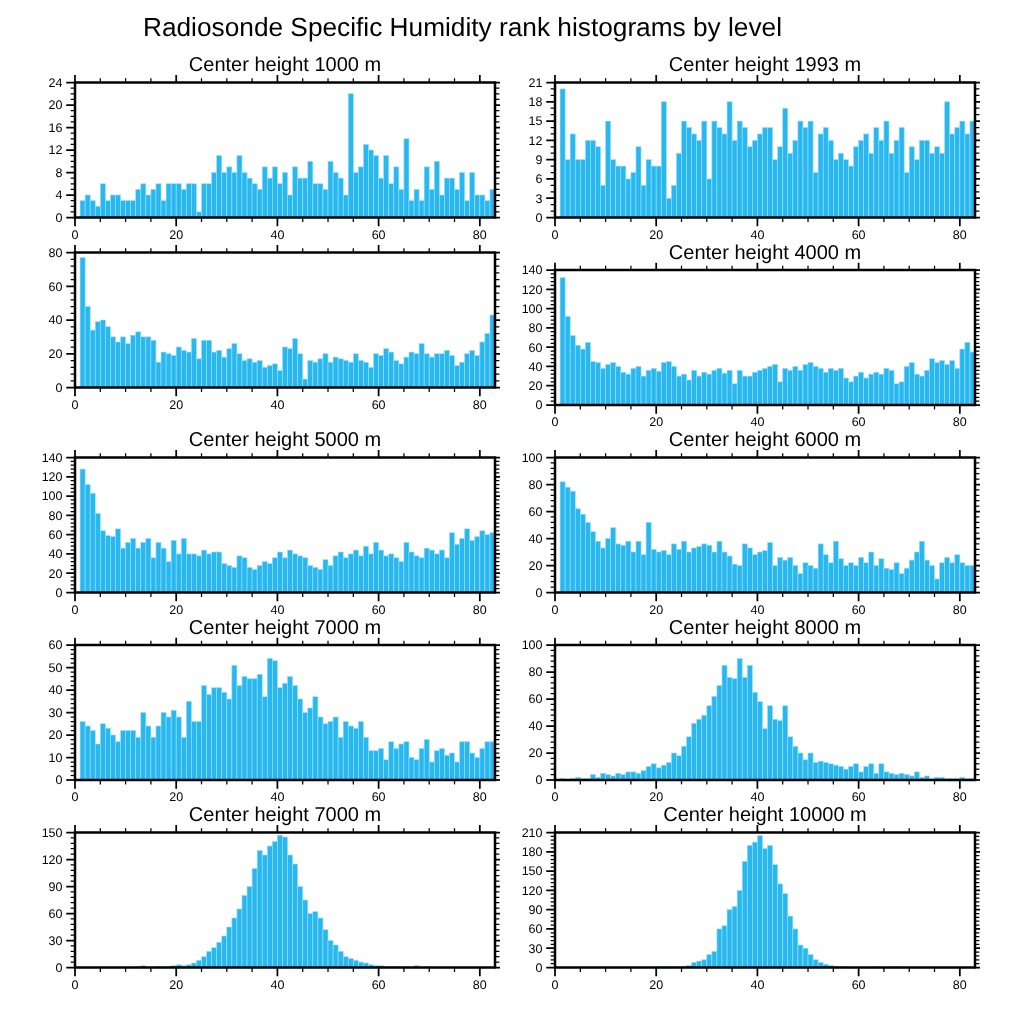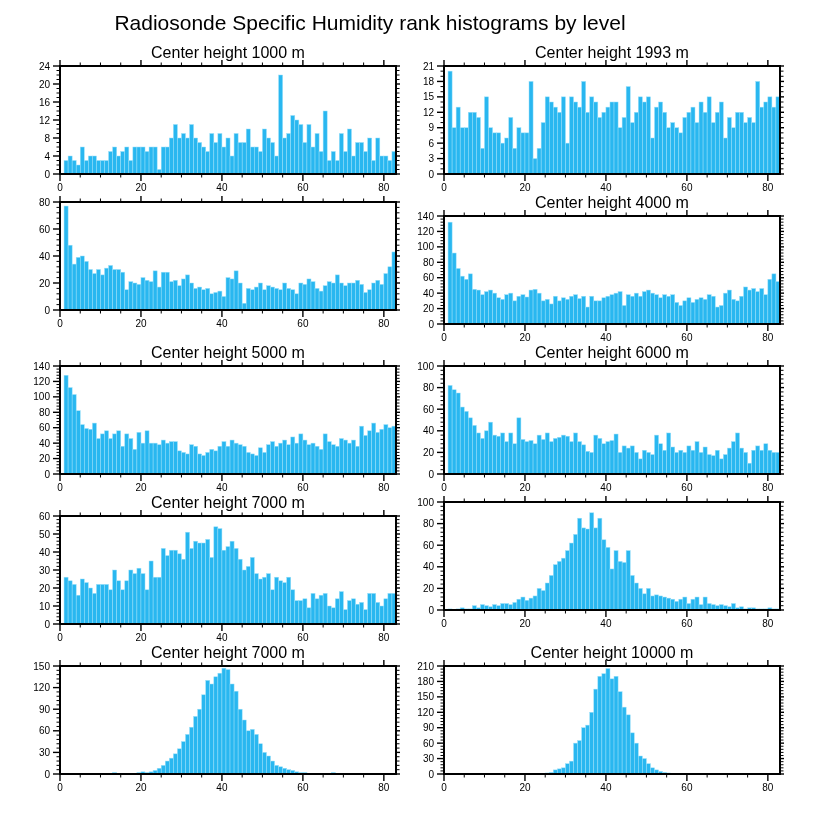"Center height 8000 m" div.panel-title { html: none -> <div>Center height 8000 m</div> }
